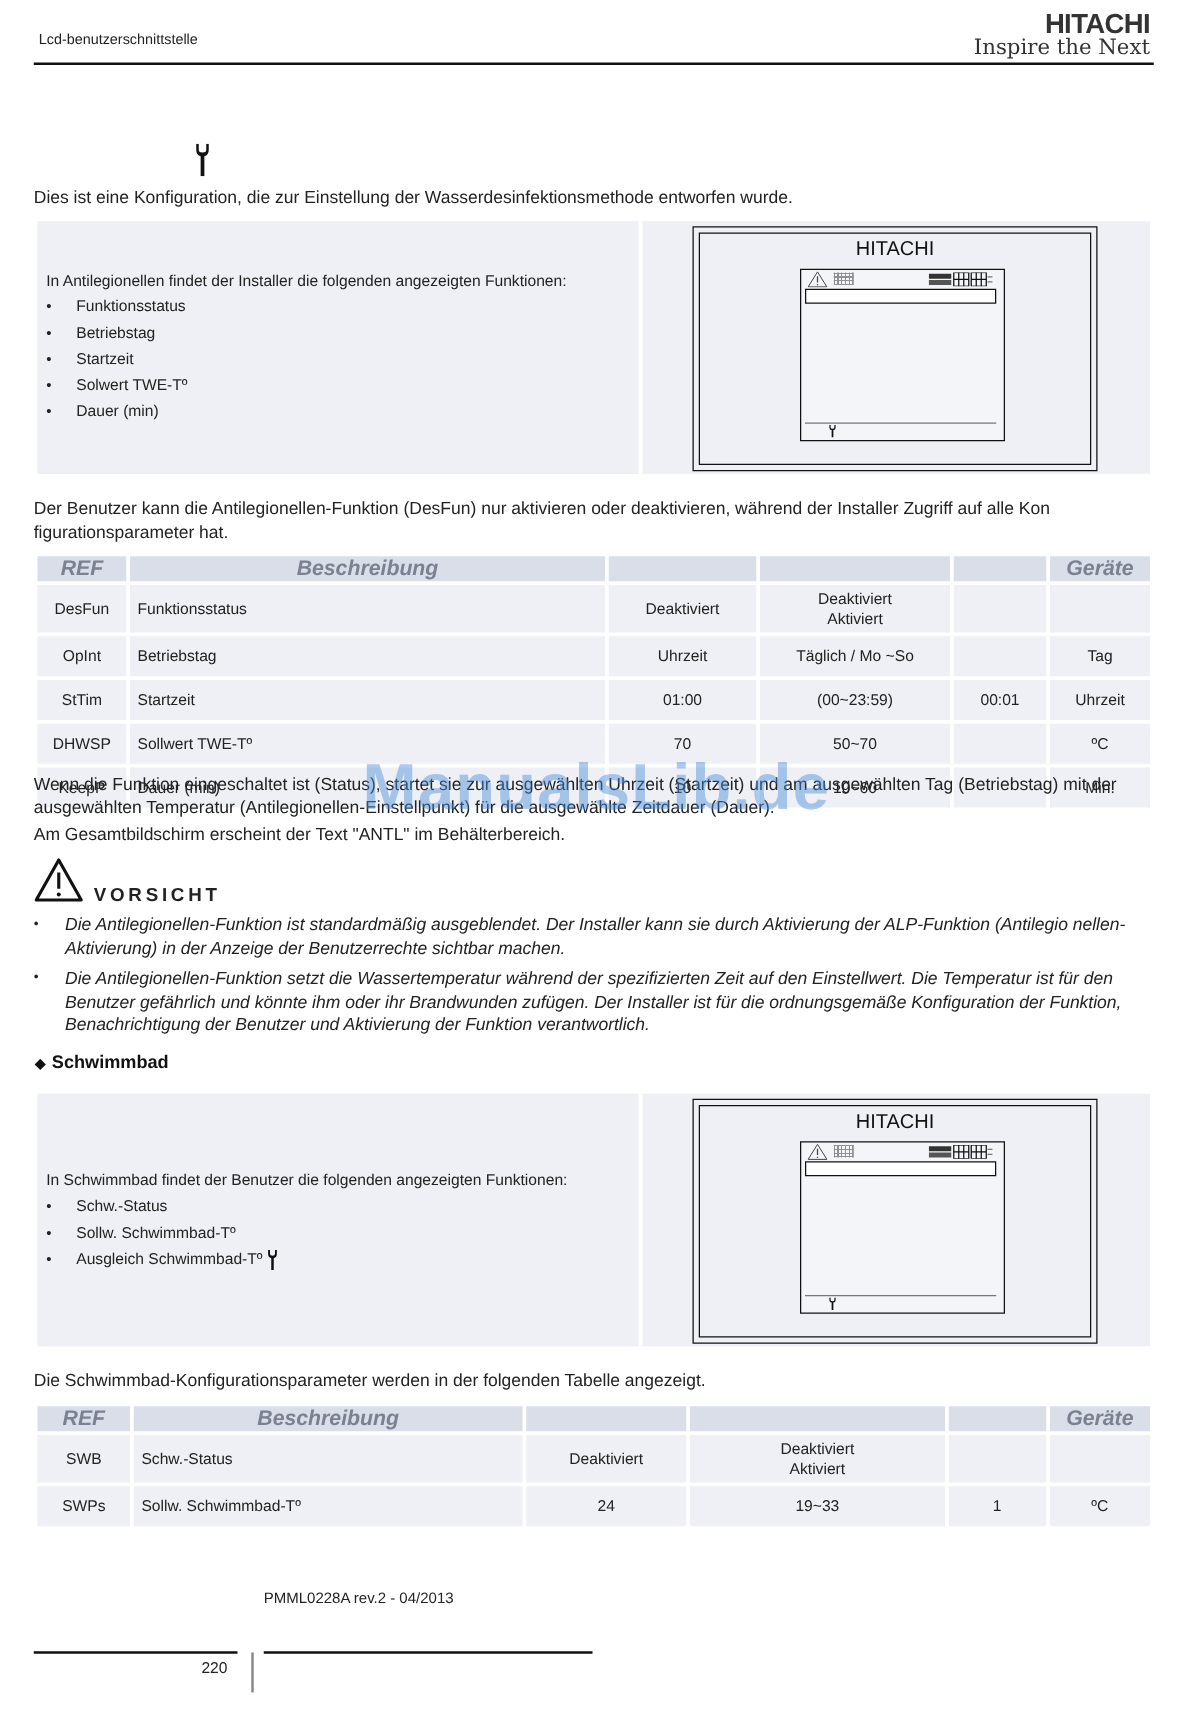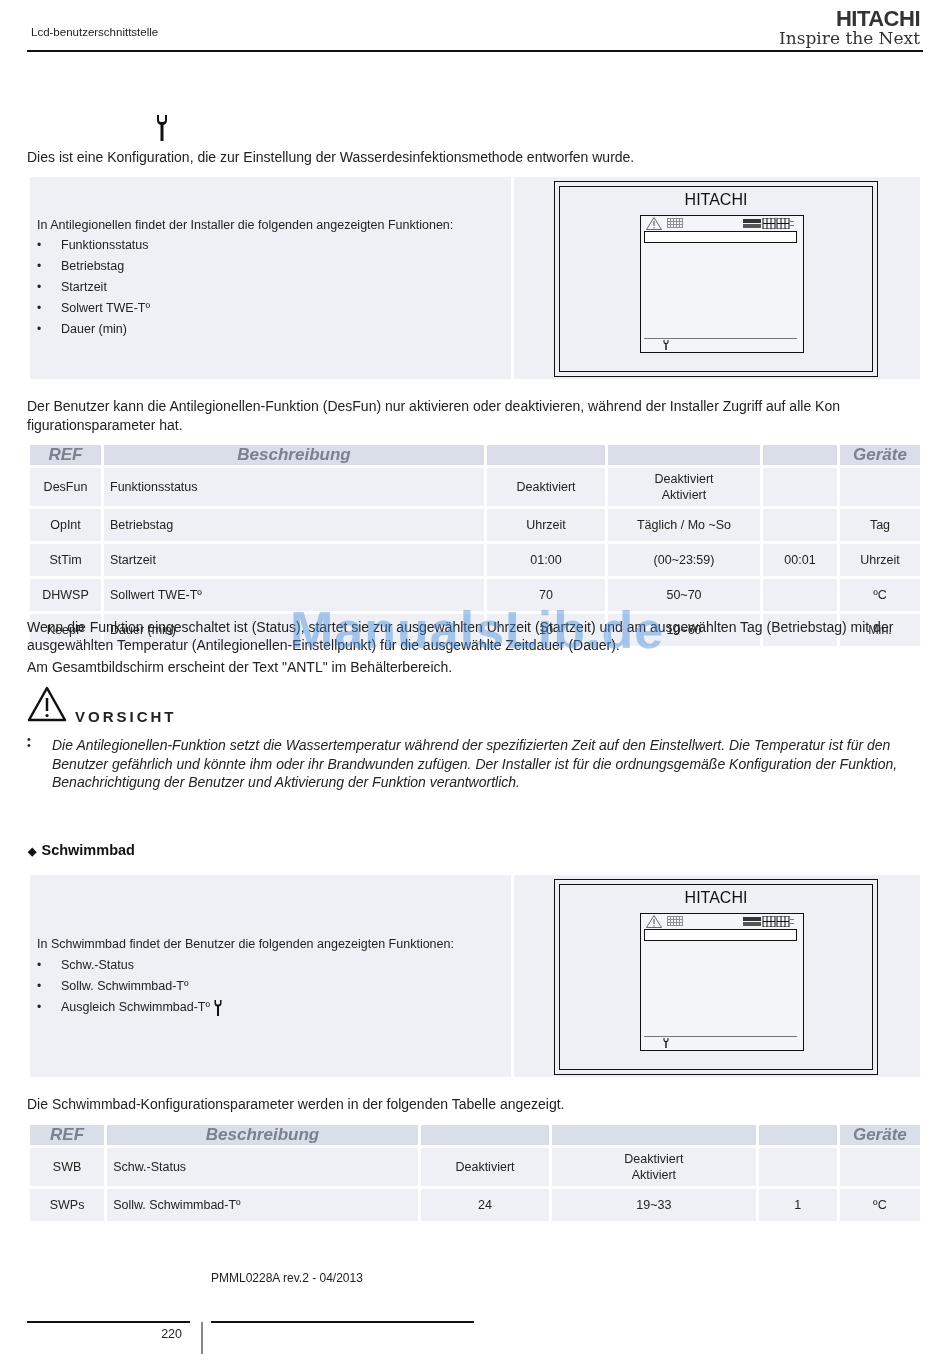"Die Antilegionellen-Funktion ist" span { html: none -> <span>Die Antilegionellen-Funktion ist standardmäßig ausgeblendet. Der Installer kann sie durch Aktivierung der ALP-Funktion (Antilegio nellen-Aktivierung) in der Anzeige der Benutzerrechte sichtbar machen.</span> }
